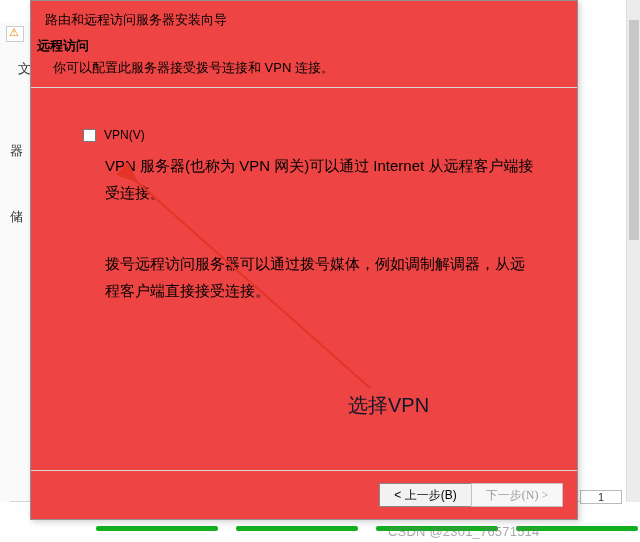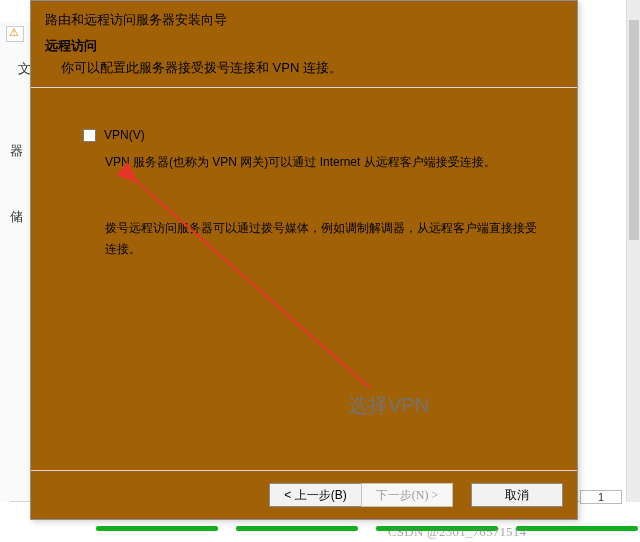"路由和远程访问服务器安装向导" .wizard { background: #a16207 -> #ef4444 }
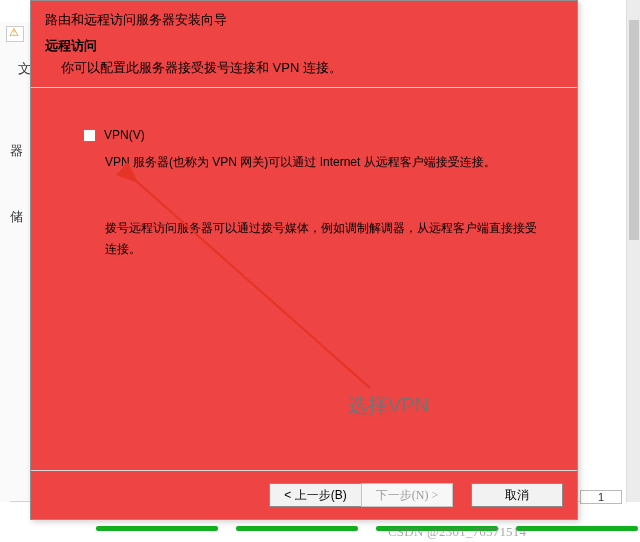"远程访问" .wizard-header { padding: 8px 14px 10px 14px -> 8px 14px 10px 6px }
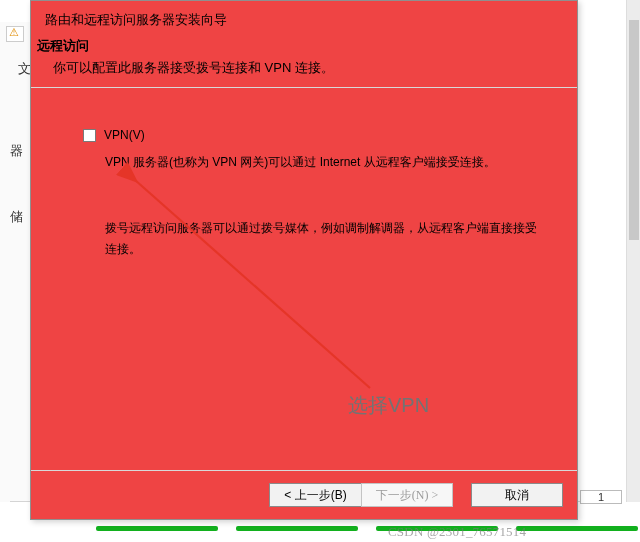"VPN 服务器(也称为 VPN 网关)可以通过 Internet" .opt-desc { font-size: 12px -> 15px }
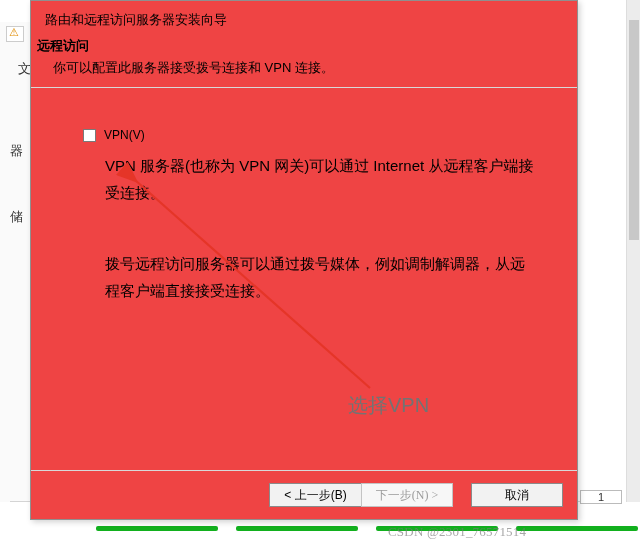"选择VPN" .anno-text { color: #737373 -> #0f172a }
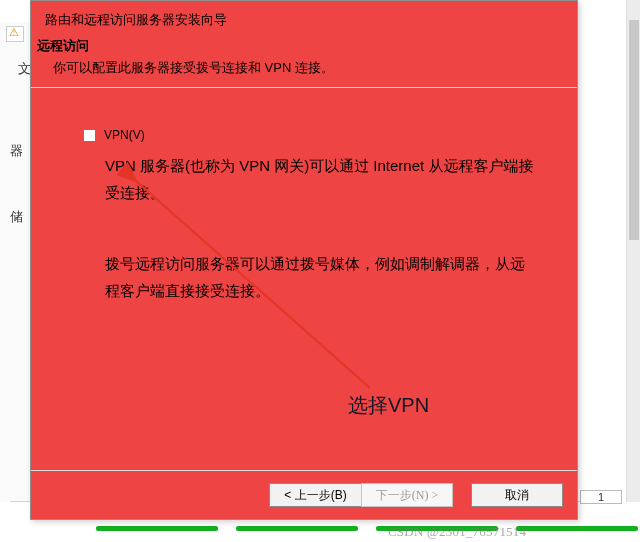"取消" div.btn { html: <div>取消</div> -> none }
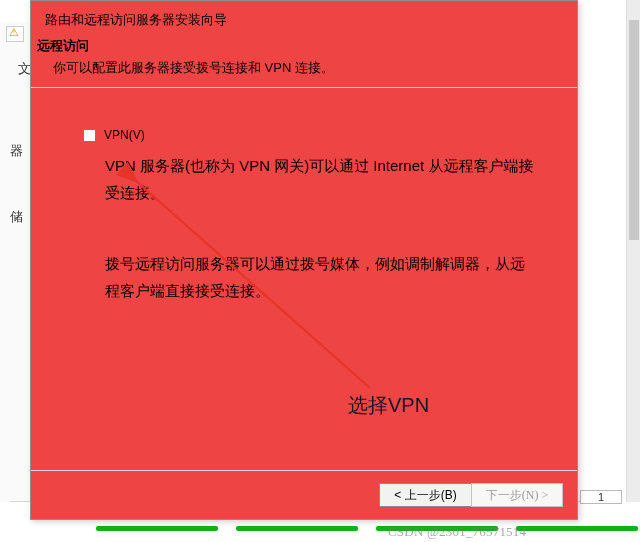"CSDN @2301_76571514" .watermark { font-family: Liberation Serif, serif -> Liberation Sans, sans-serif }
